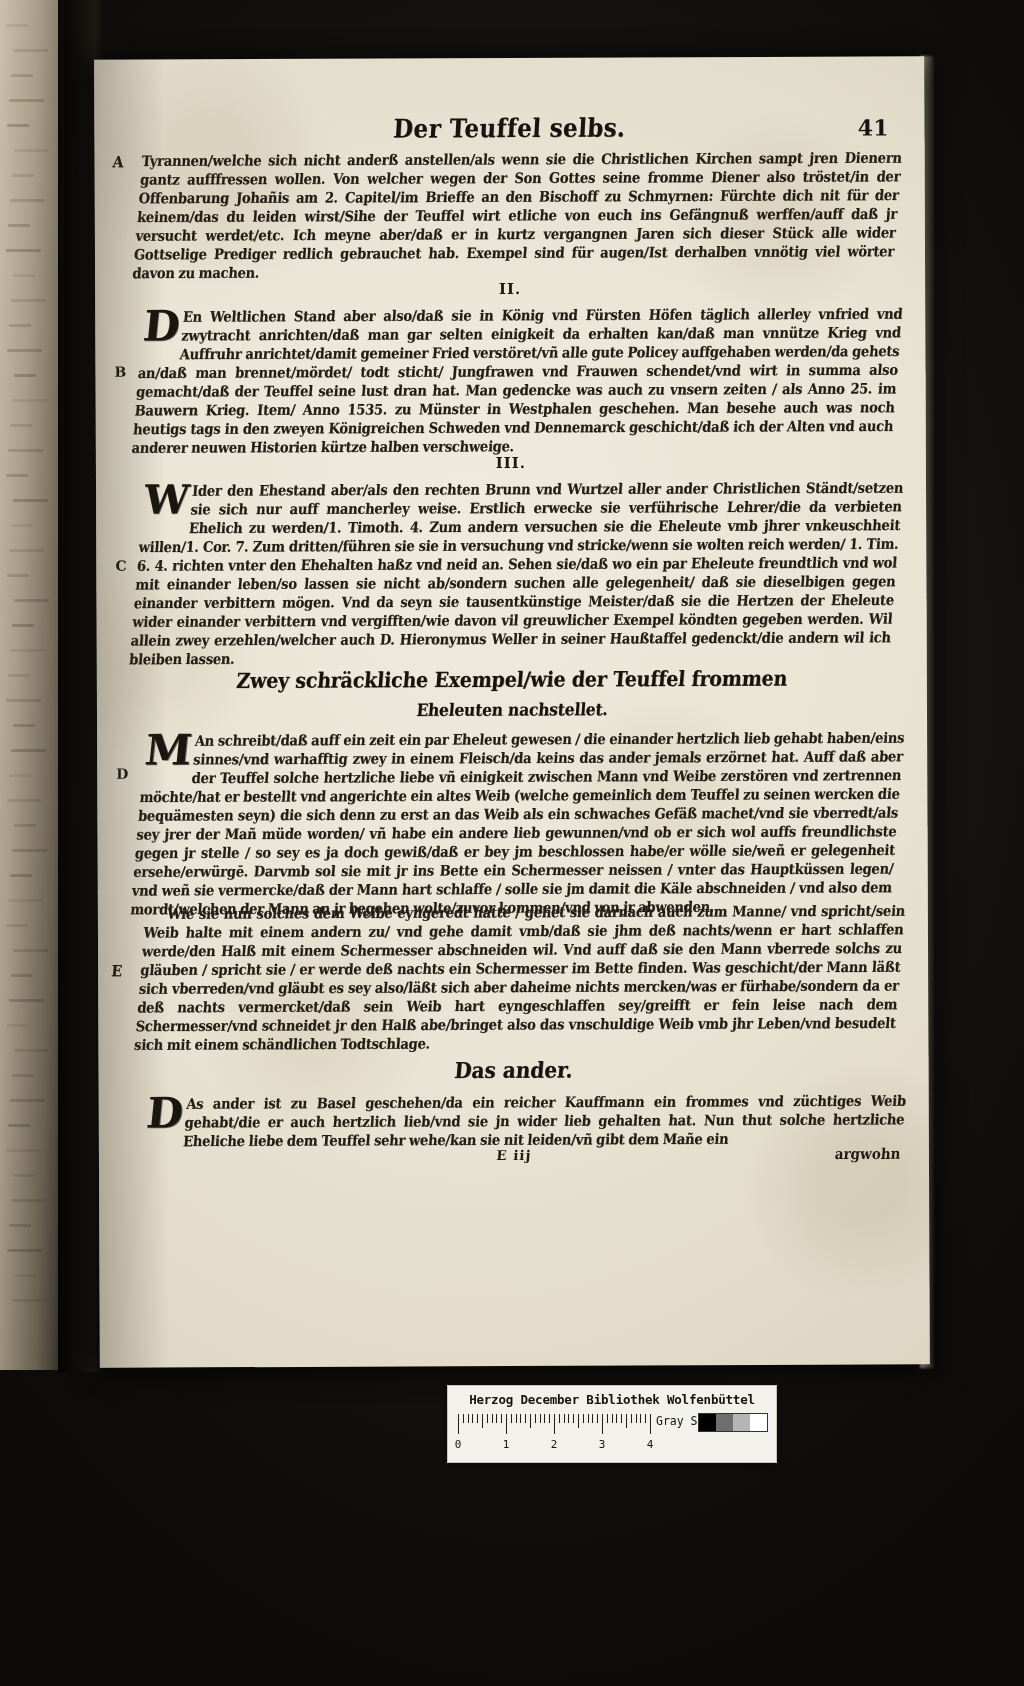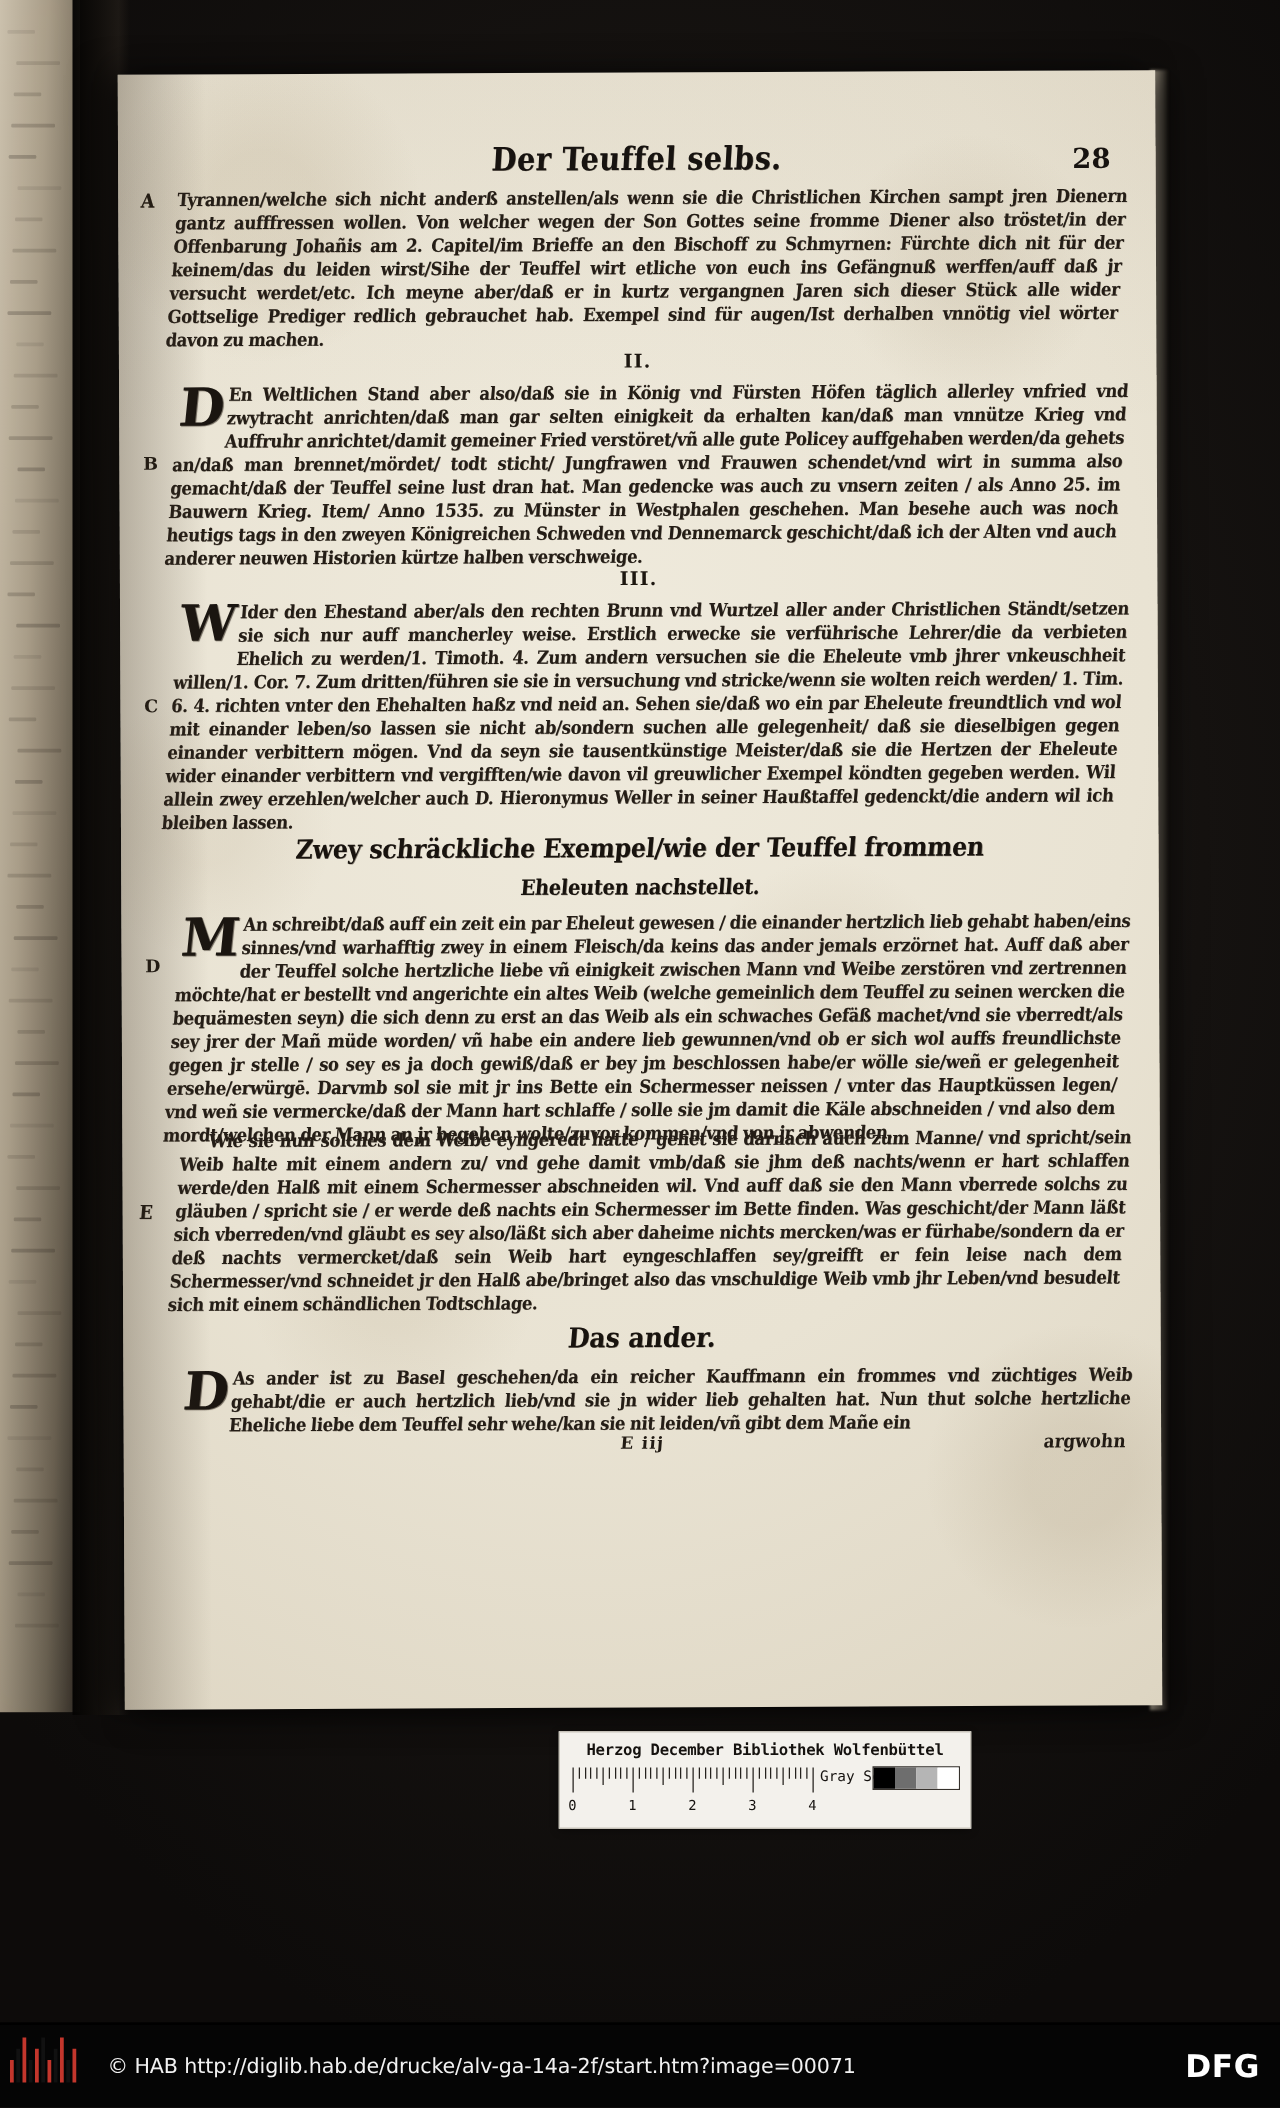"28" div.runhead-folio { text: 28 -> 41 }
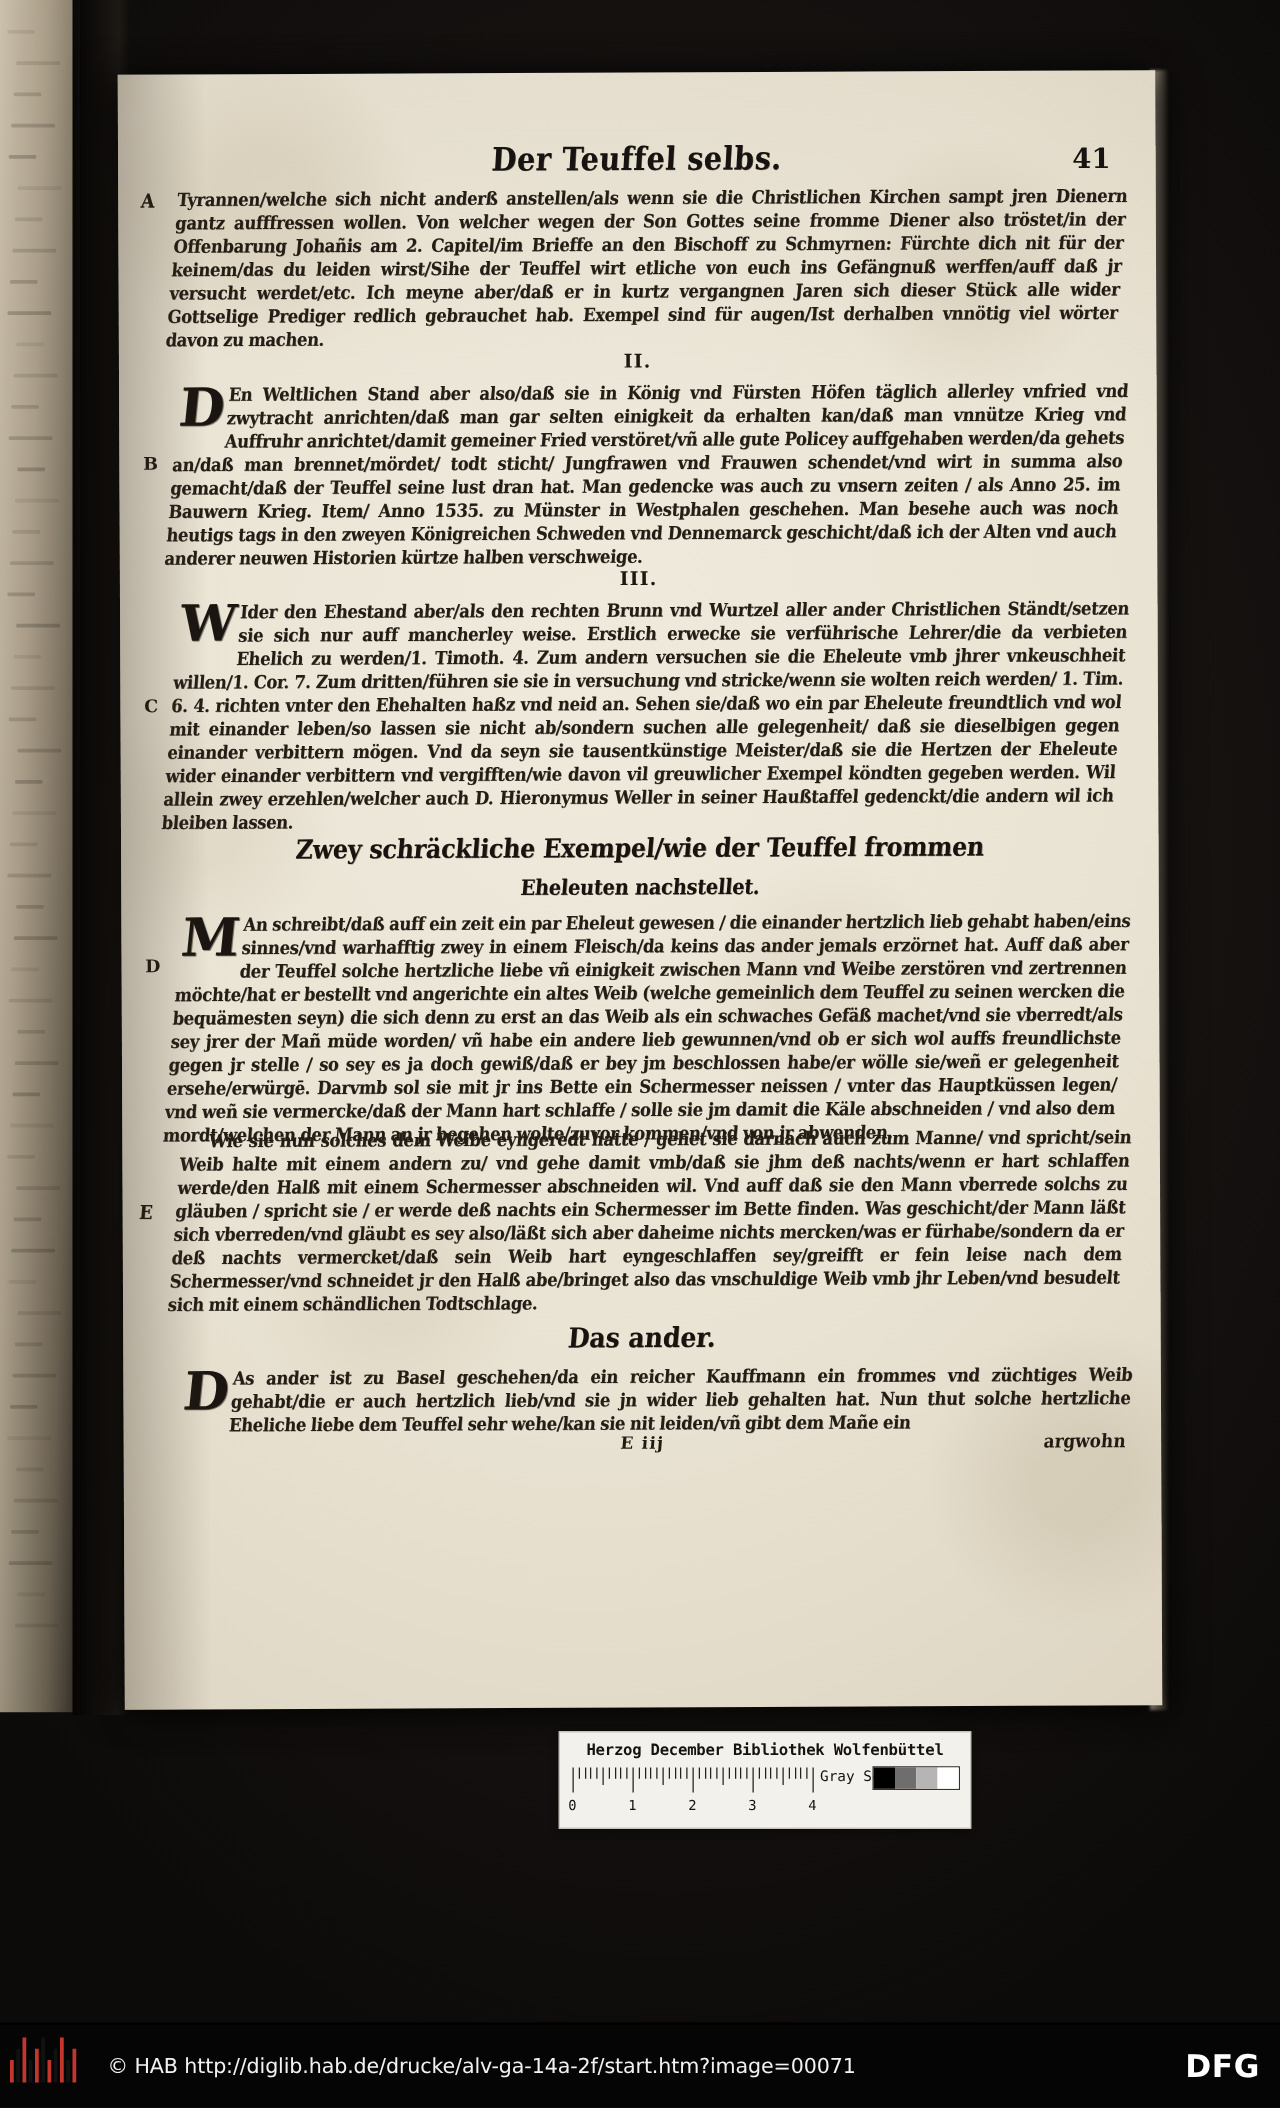"© HAB" div.footer { html: <div> <div> <i></i> <i></i> <i></i> <i></i> <i></i> <i></i> <i></i> <i></i> <i></i> <i></i> <i></i> </div> <div>© HAB http://diglib.hab.de/drucke/alv-ga-14a-2f/start.htm?image=00071</div> <div>DFG</div> </div> -> none }
